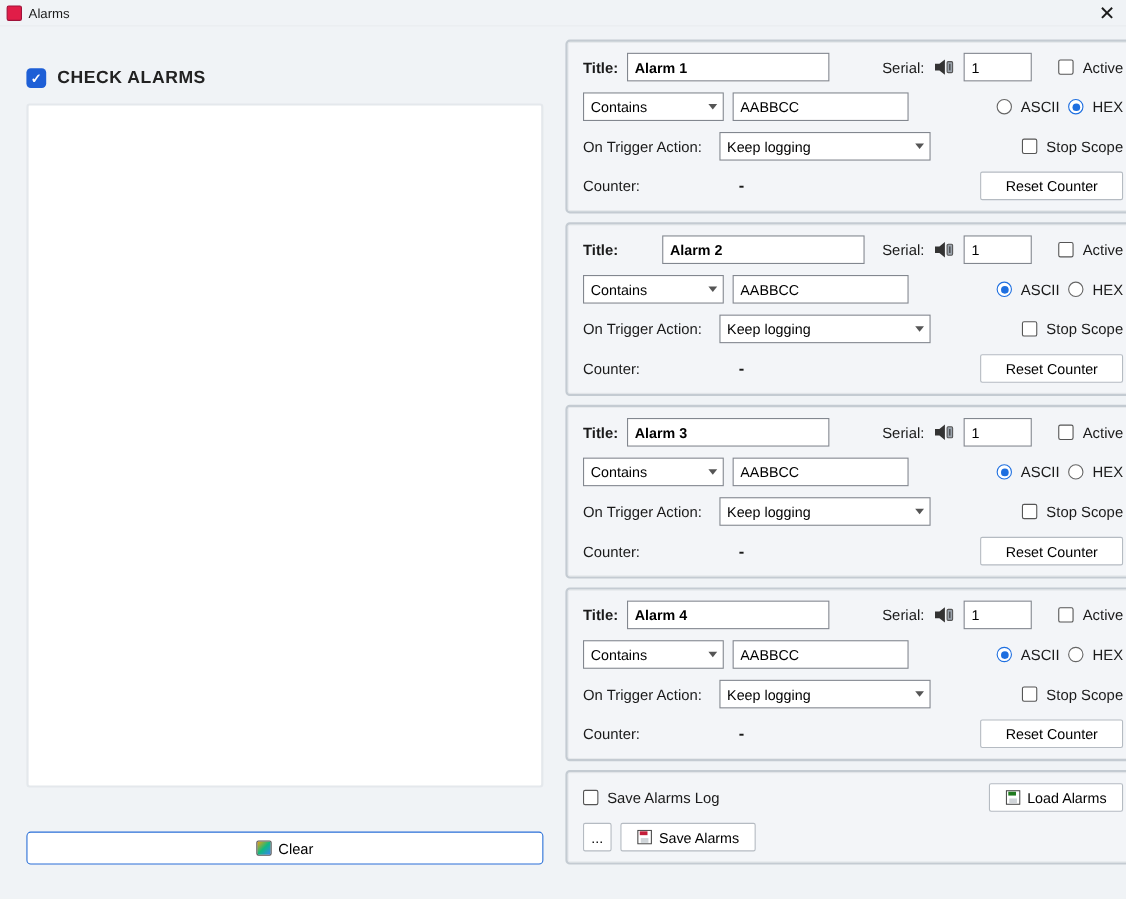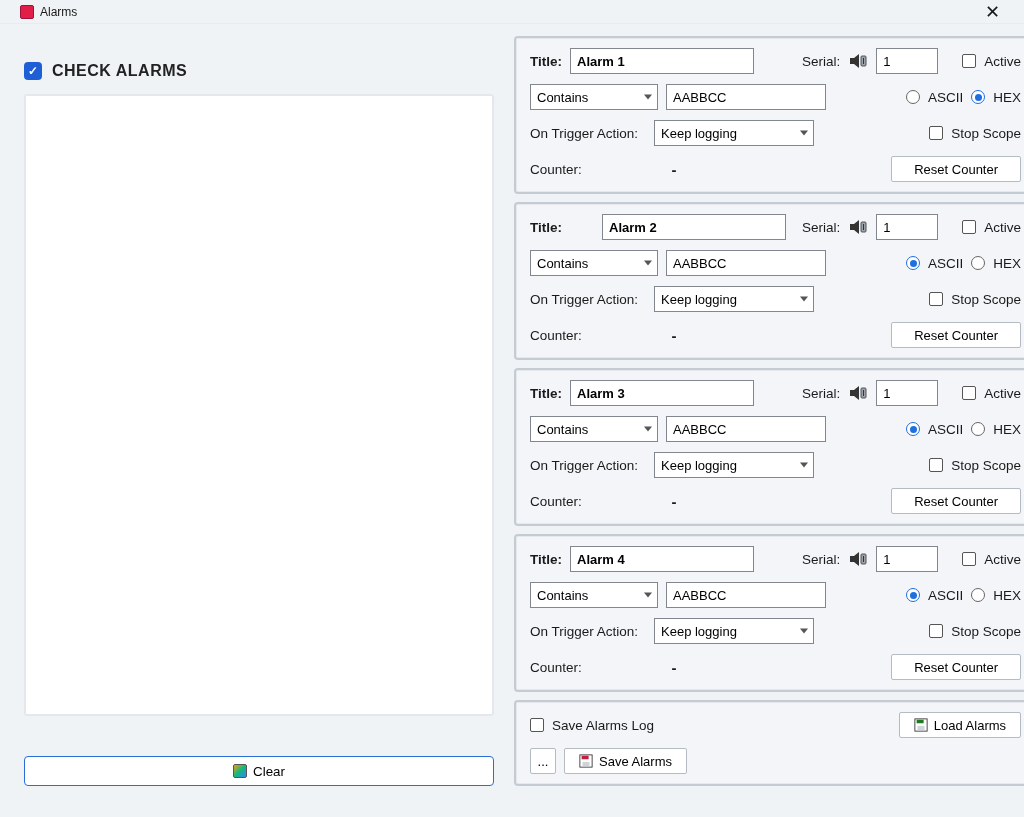"Alarms" .titlebar { padding: 0 20px -> 0 6px }
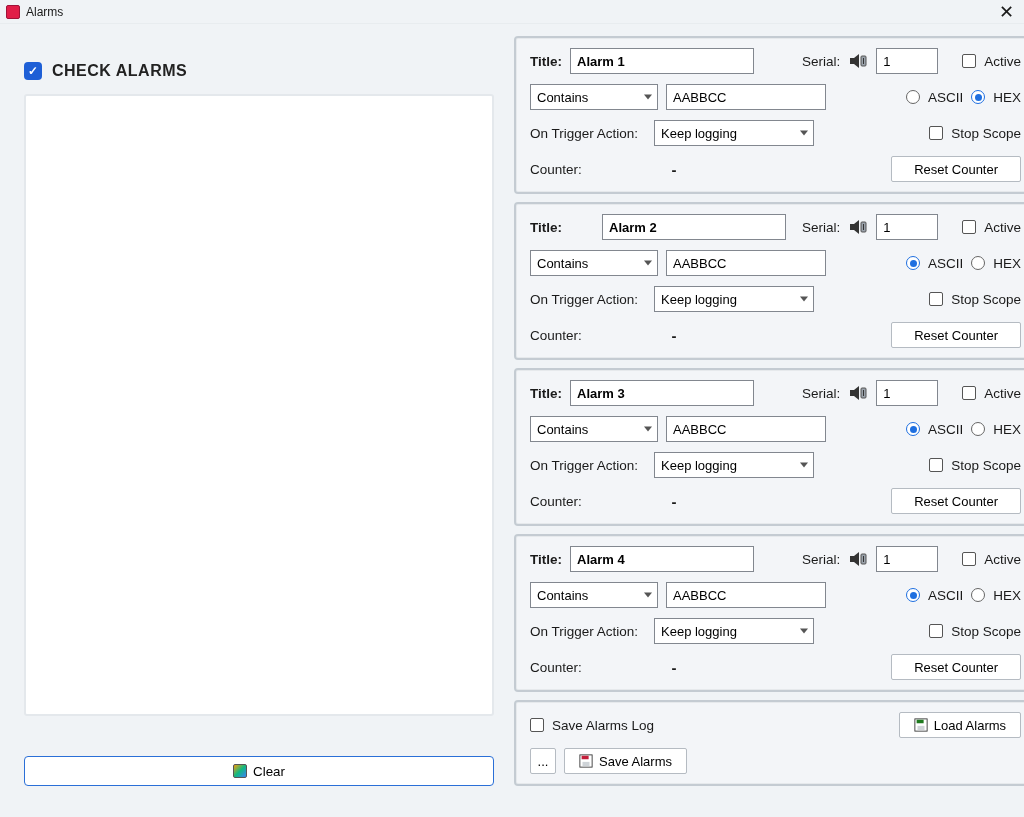"Keep logging" .action-sel { width: 160px -> 192px }
